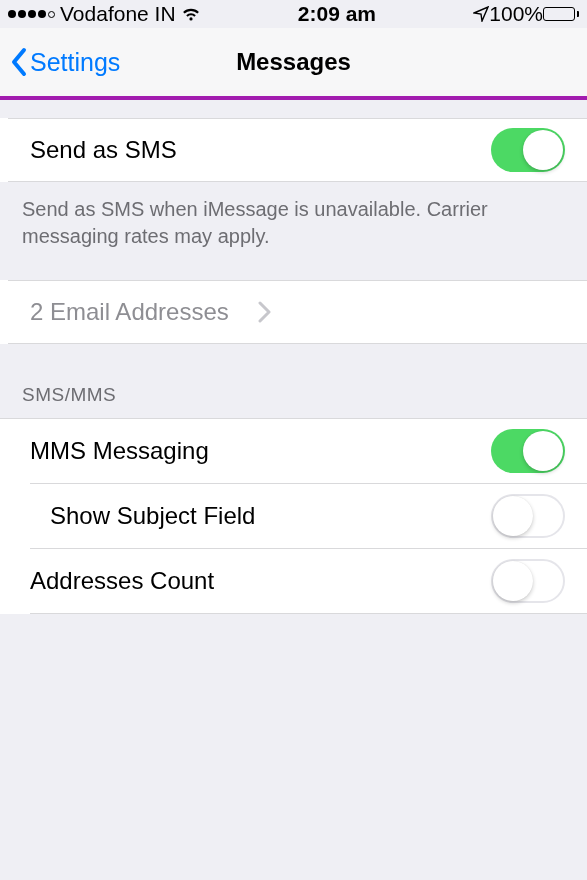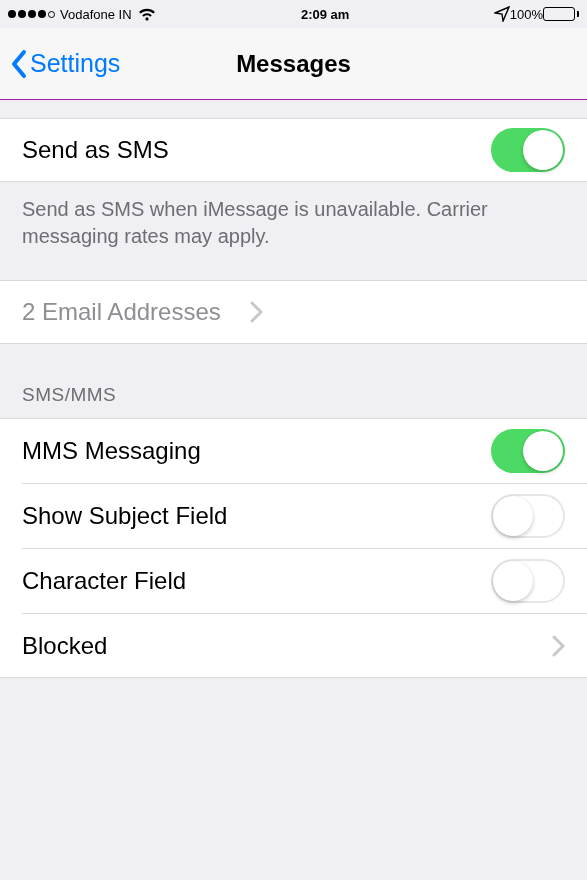"Vodafone IN" .status-bar { font-size: 13px -> 21px }
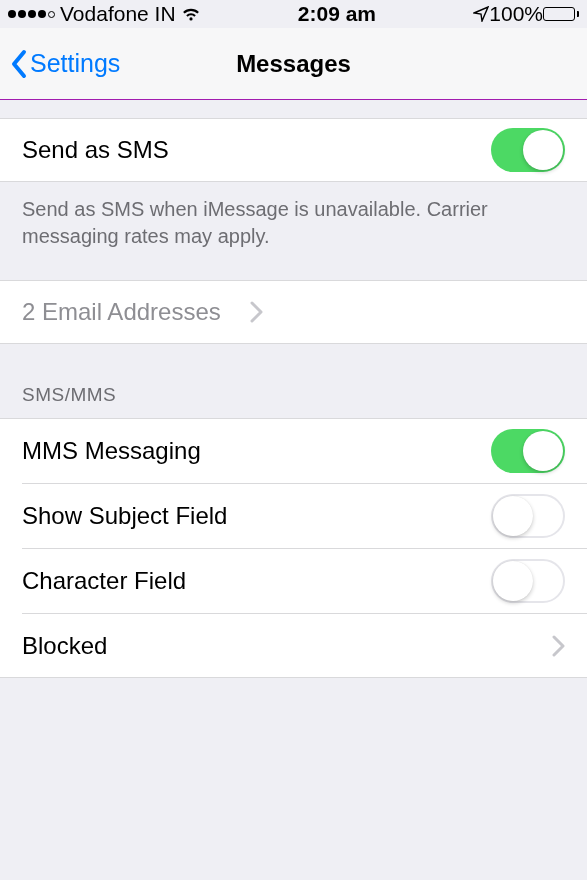"Settings" .nav-bar { border-bottom: 1px solid #a21caf -> 4px solid #a21caf }
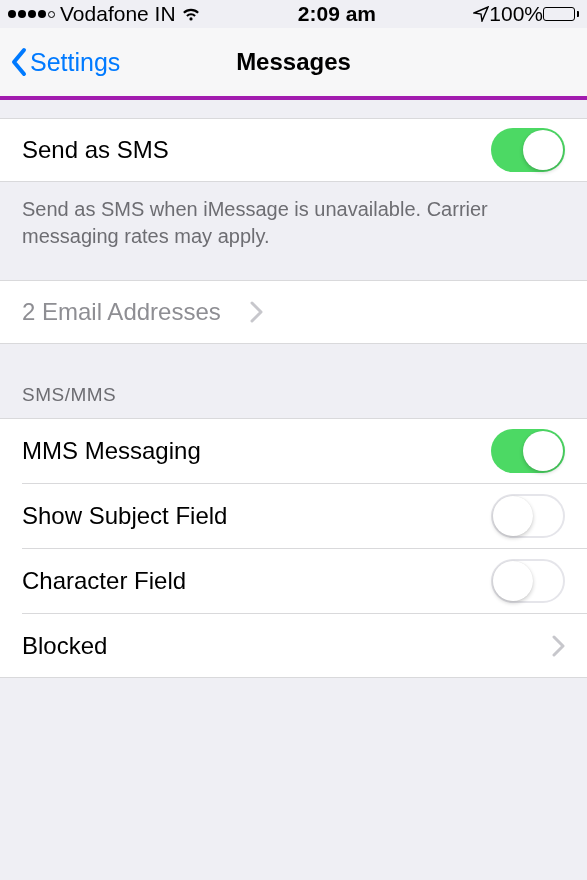"Send as SMS" .cell-group { padding-left: none -> 8px }
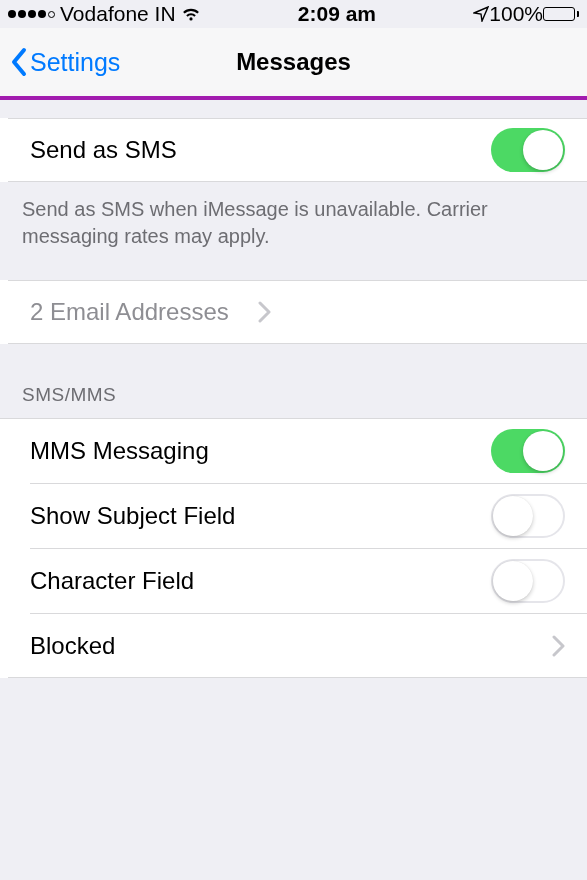"Show Subject Field" div.cell { margin-left: none -> 20px }
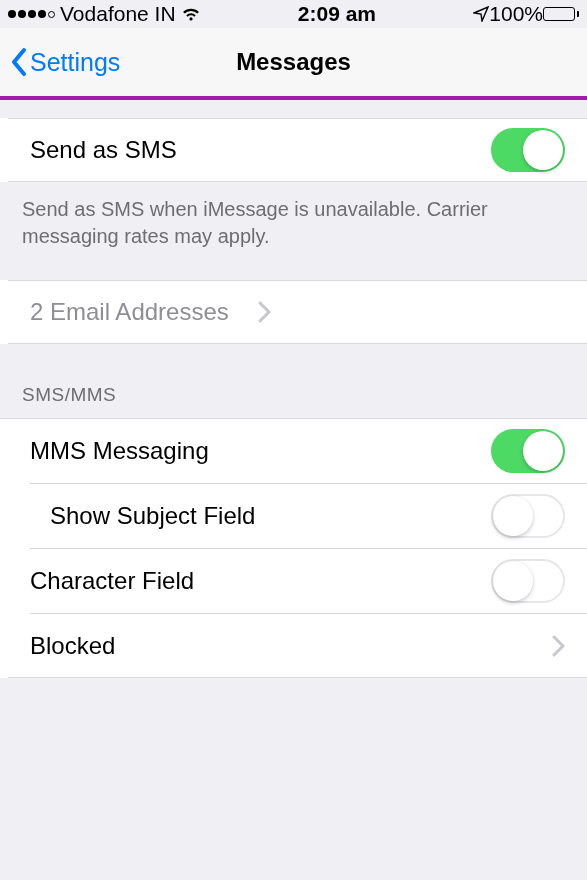"Character Field" span.label { text: Character Field -> Addresses Count }
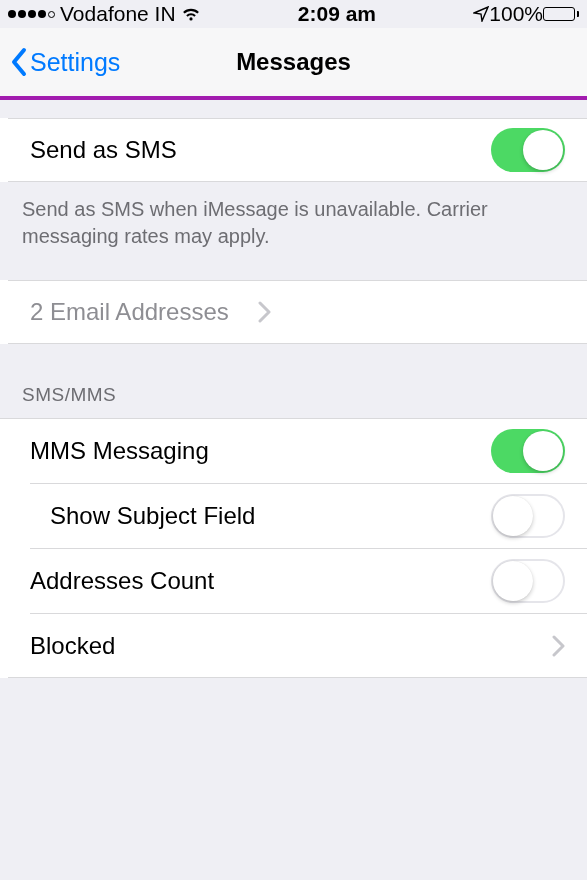"Blocked" div.cell { html: <div> <span>Blocked</span> <span> <svg> <polyline></polyline> </svg> </span> </div> -> none }
